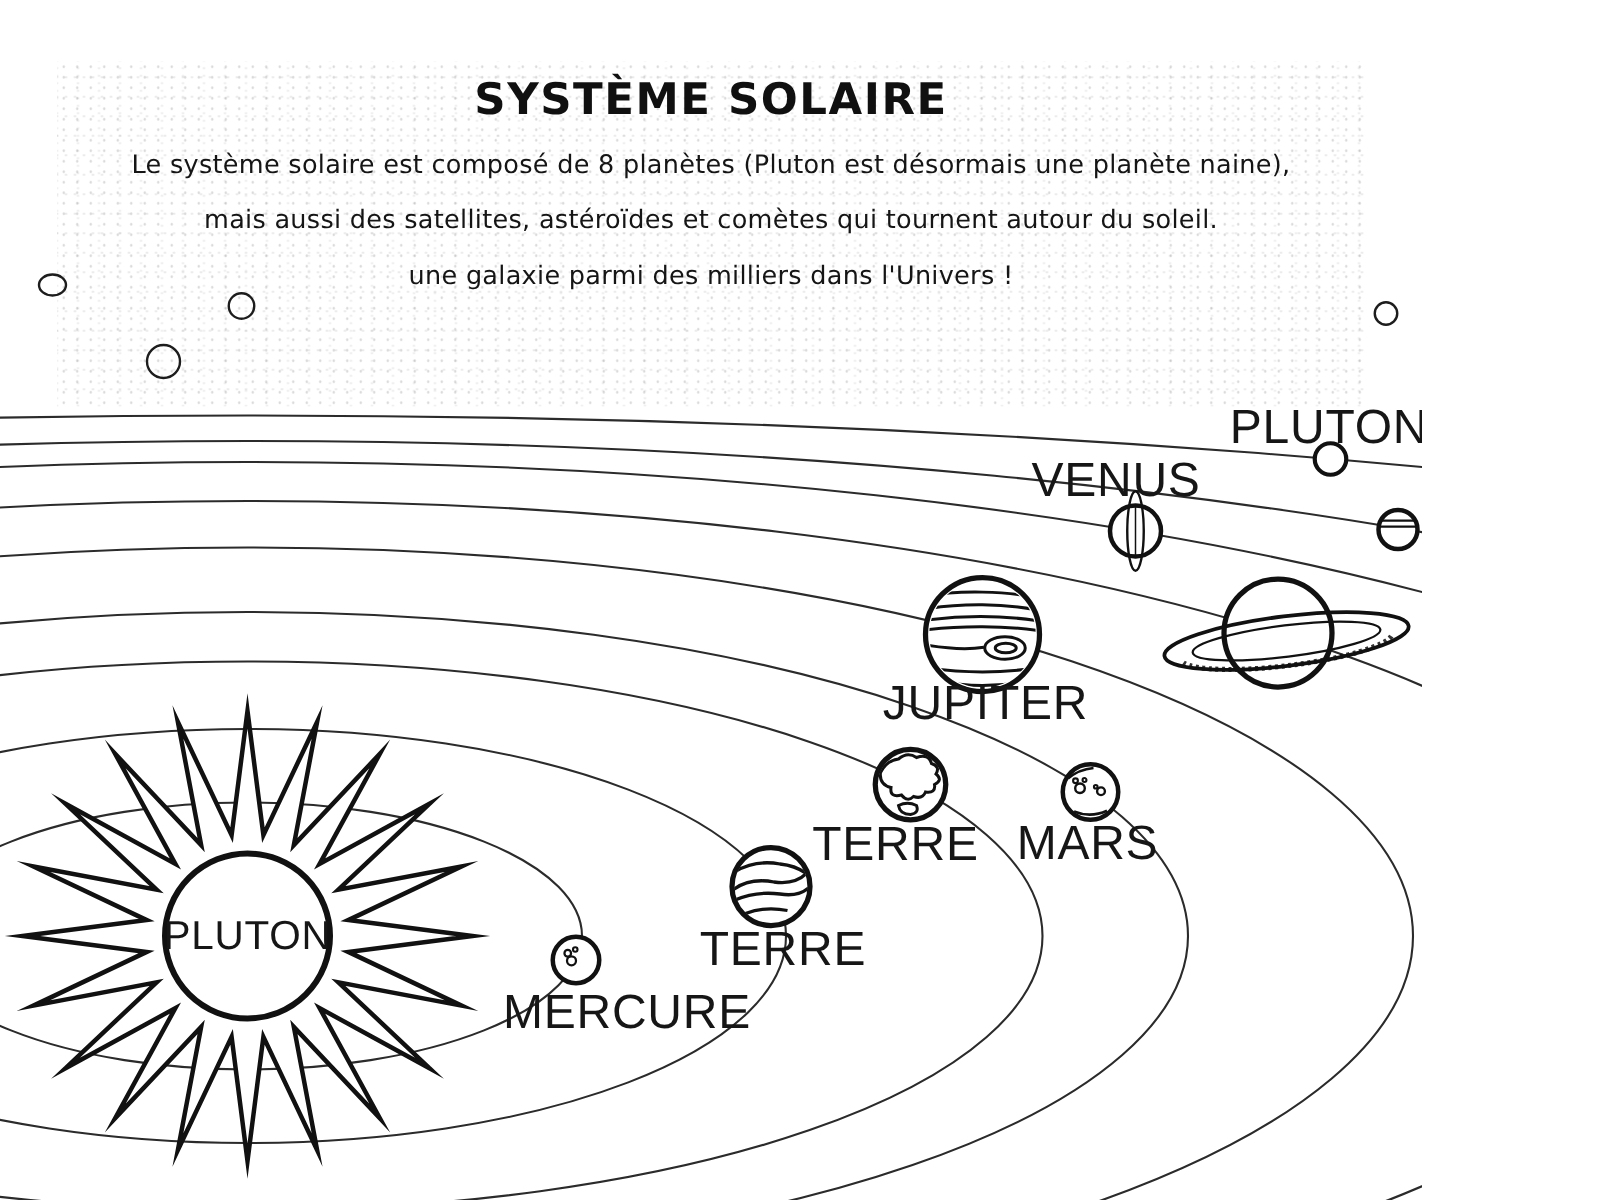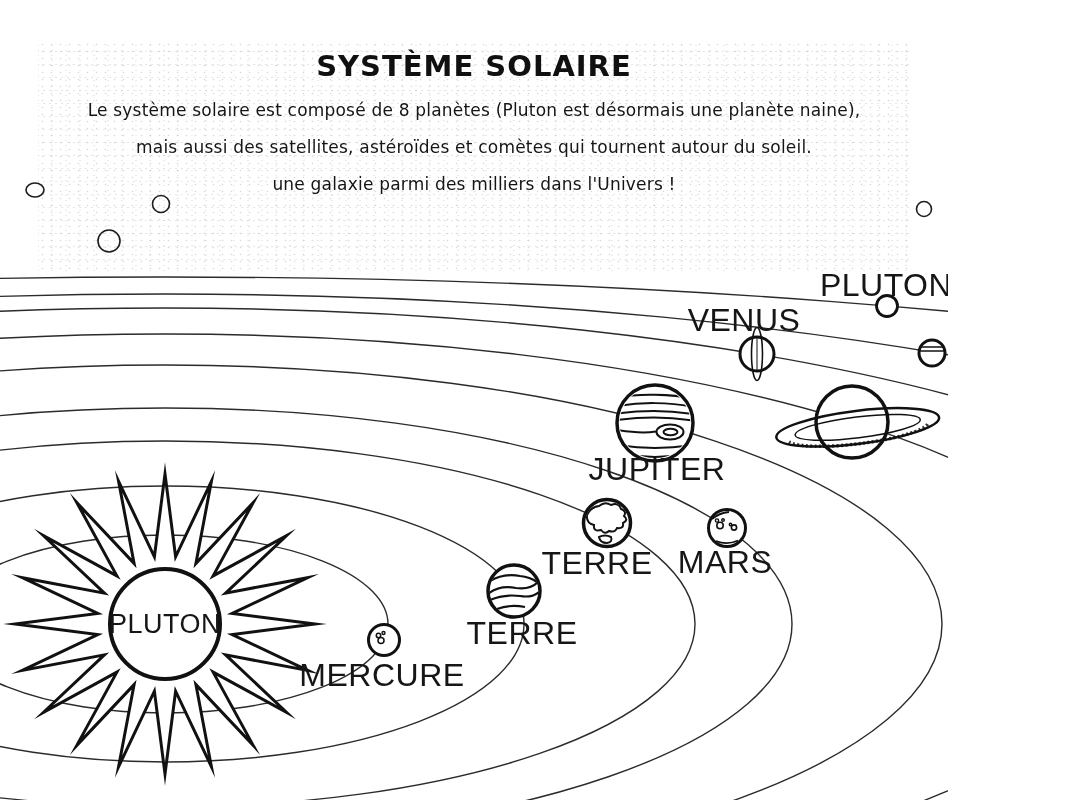"MERCURE" div.plabel { left: 382px -> 418px }
